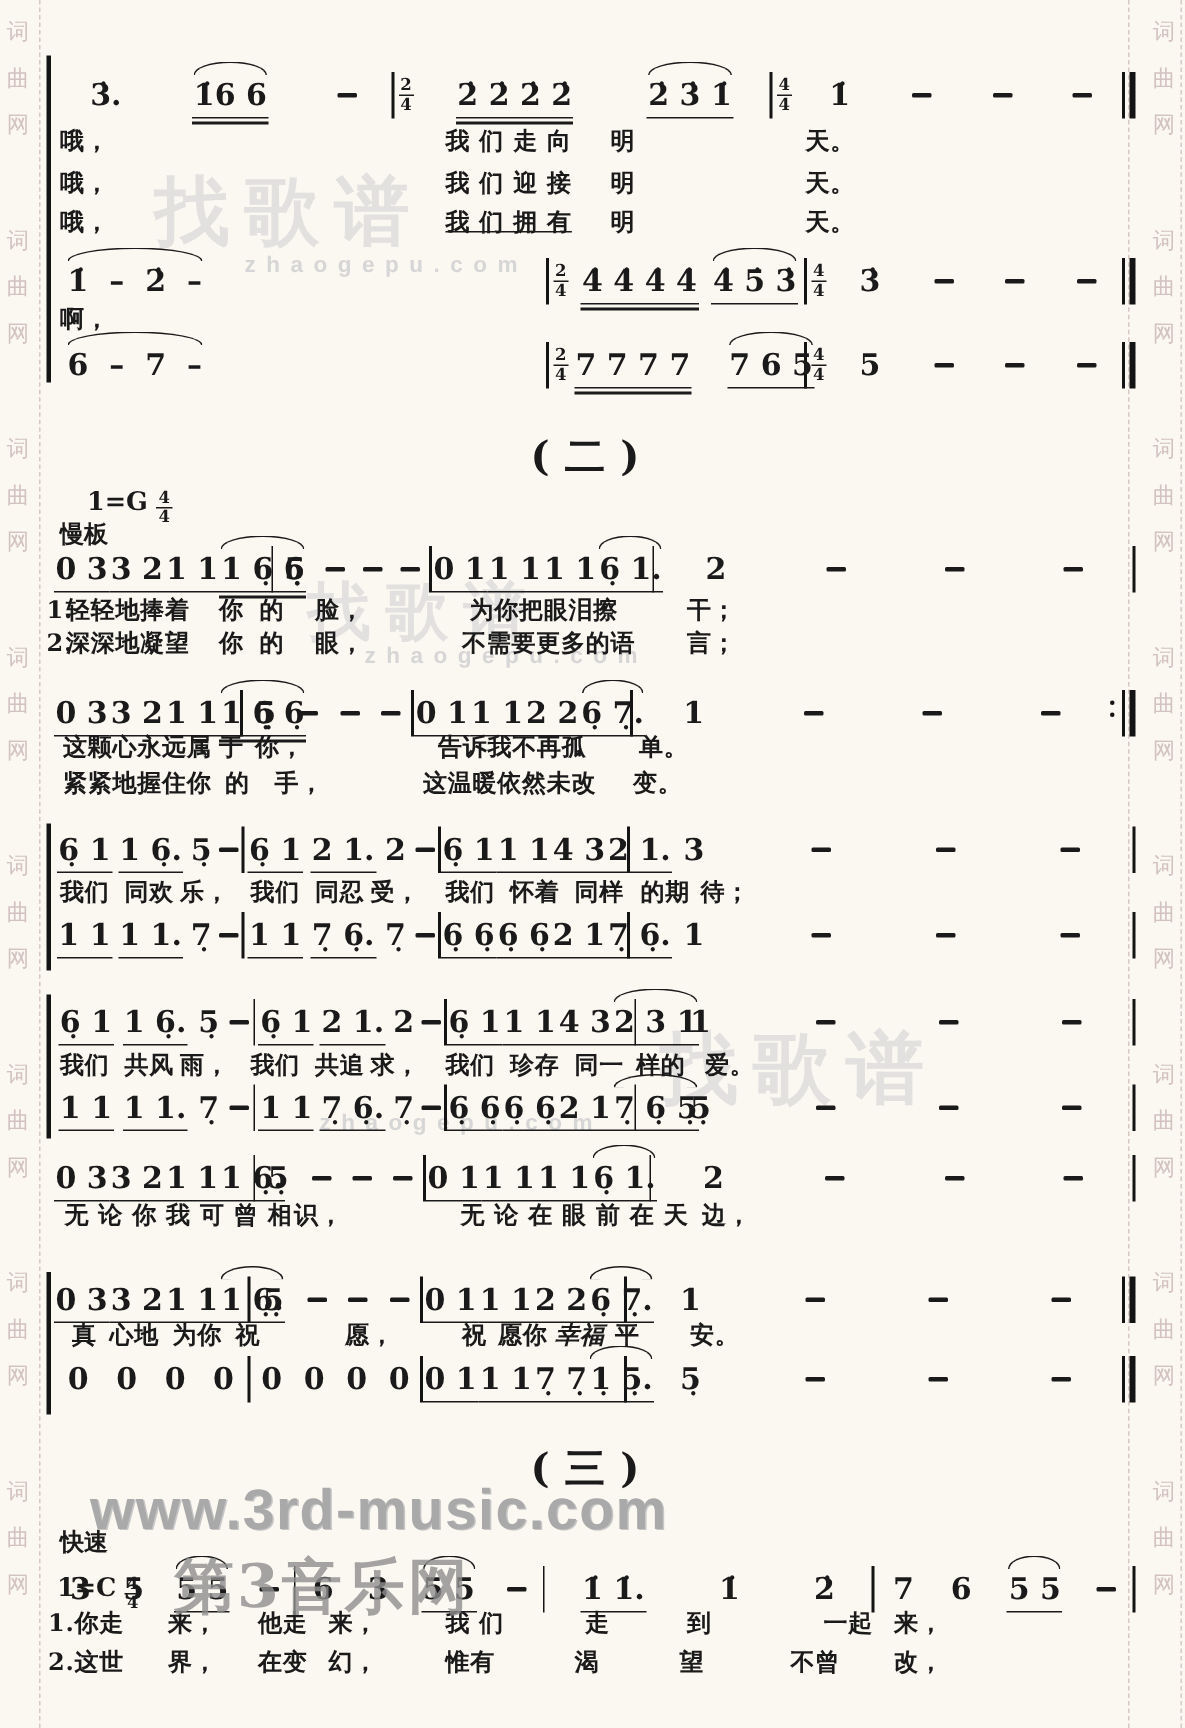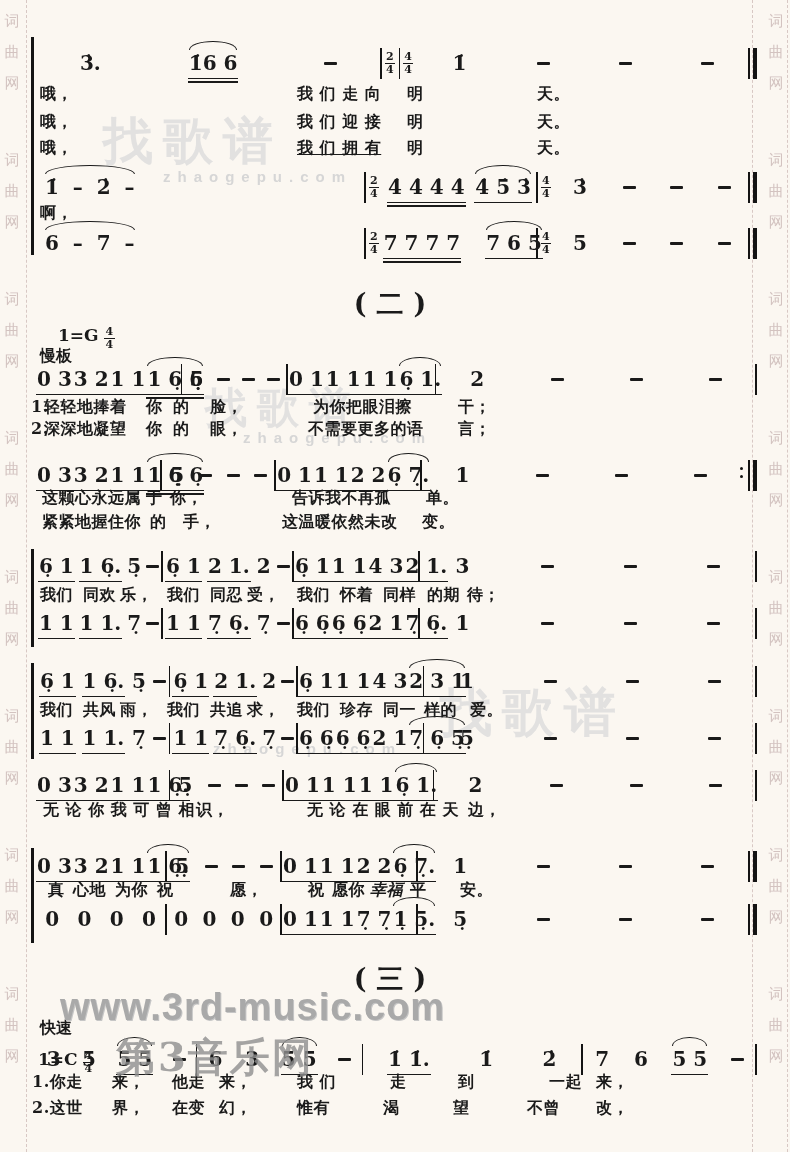"2̇ 2̇ 2̇ 2̇" div.measure { html: none -> <div> <span>2̇ 2̇ 2̇ 2̇</span> <span>2̇ 3̇ 1̇</span> </div> }
